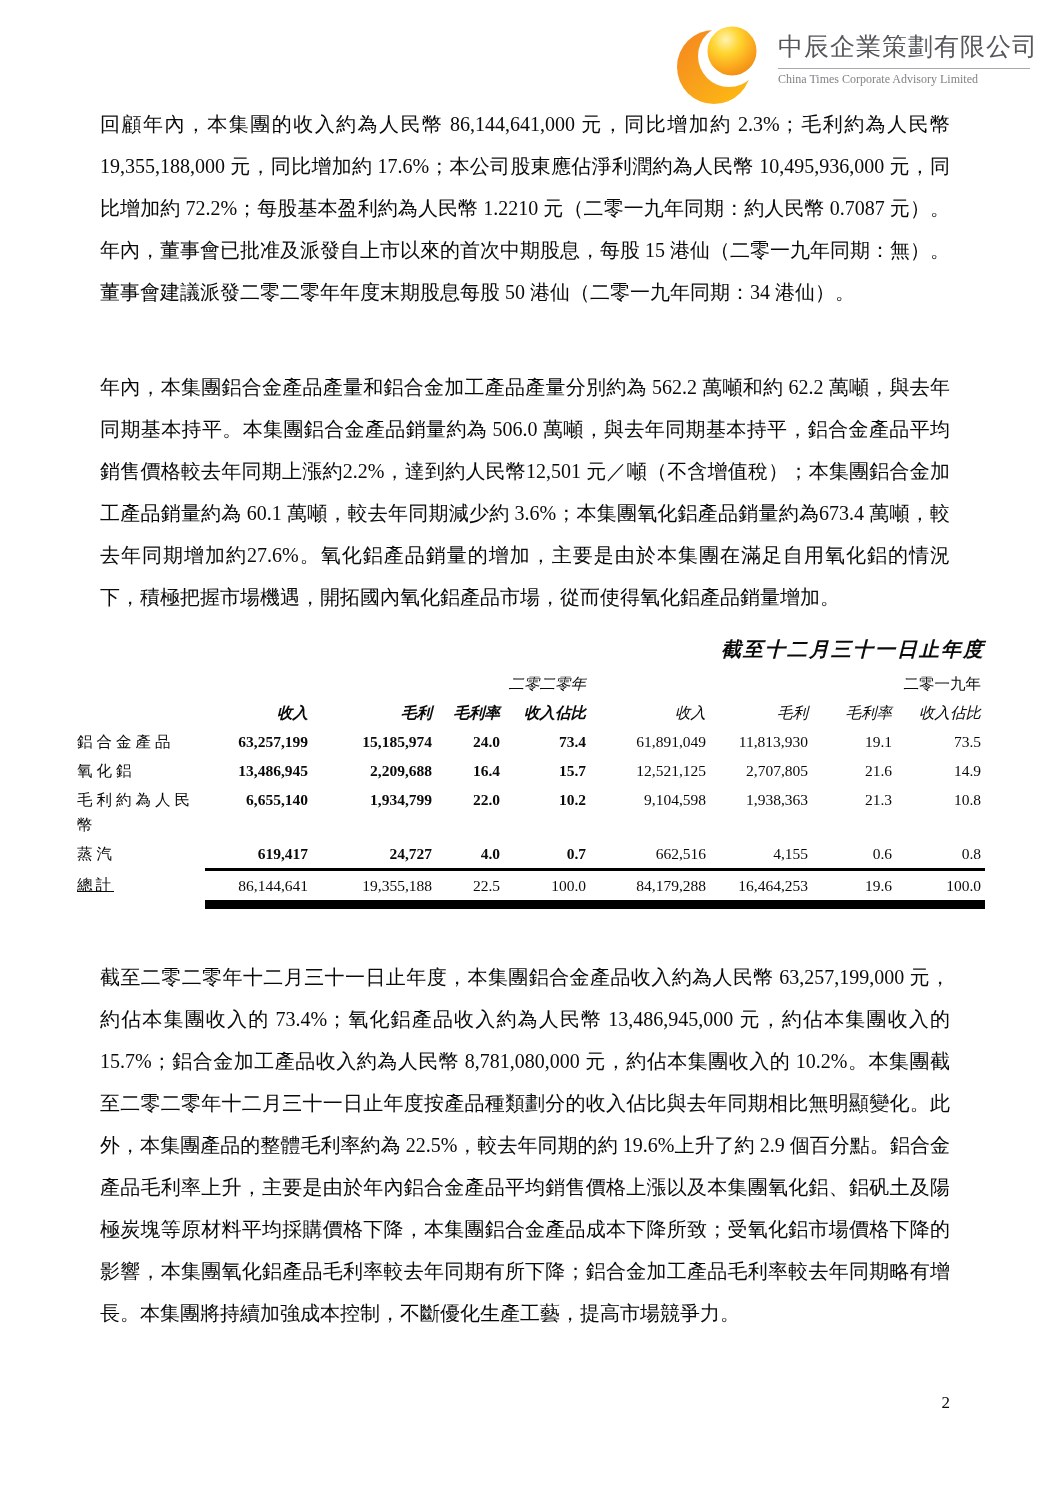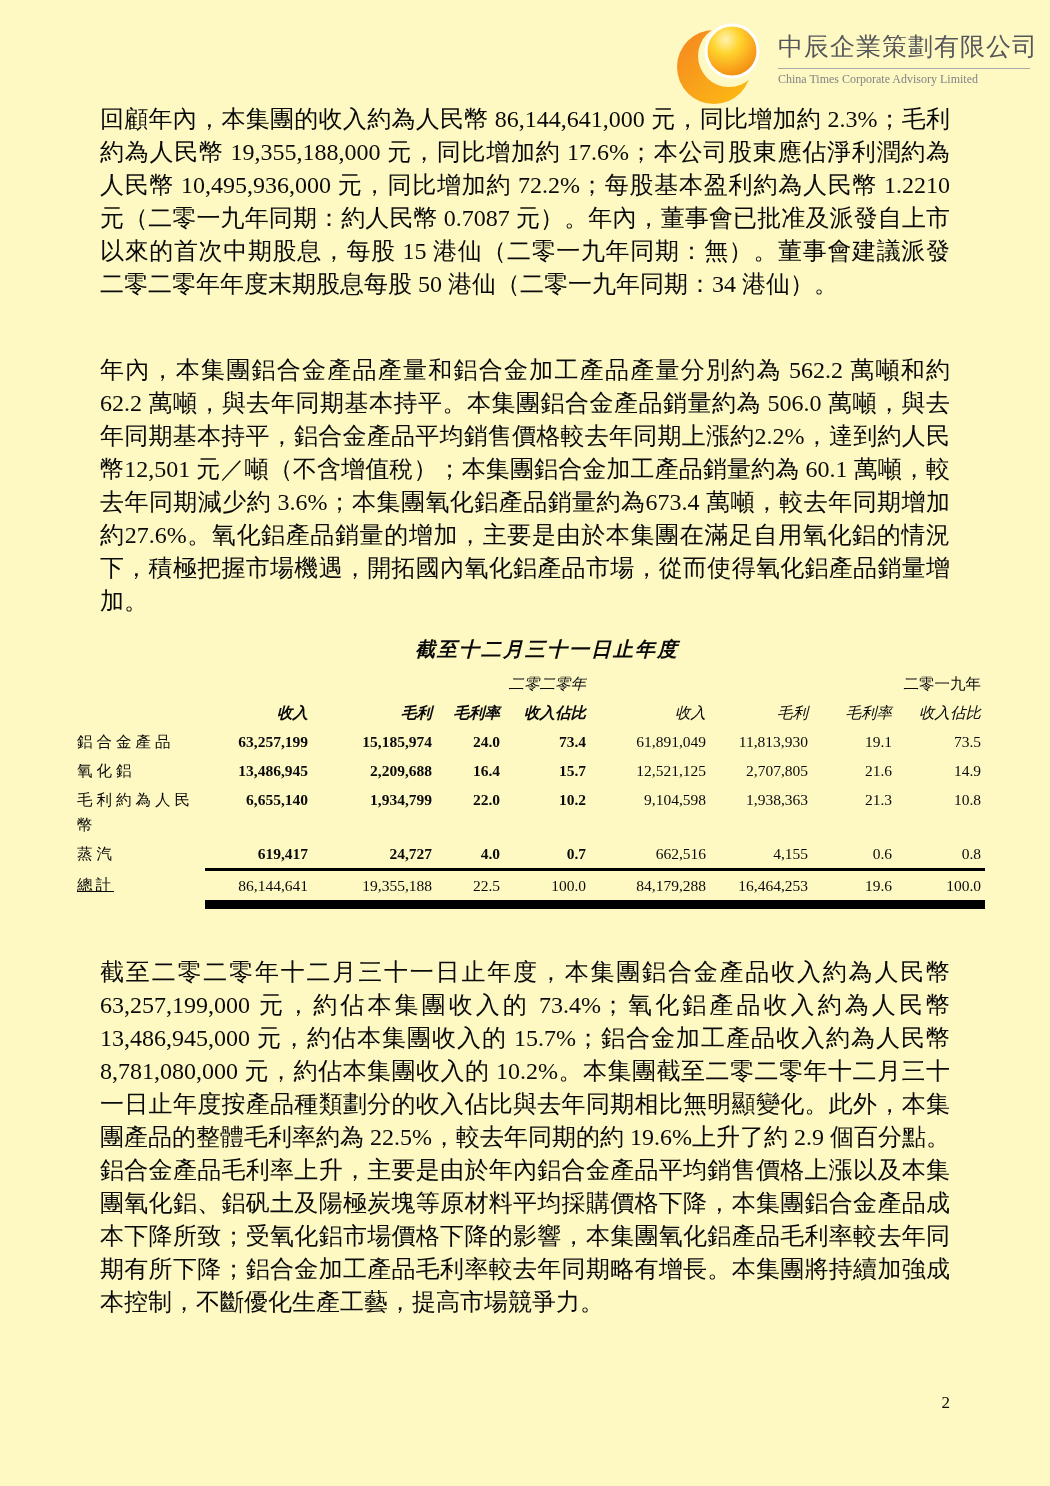"中辰企業策劃有限公司" .page { background: #fef9c3 -> #ffffff }
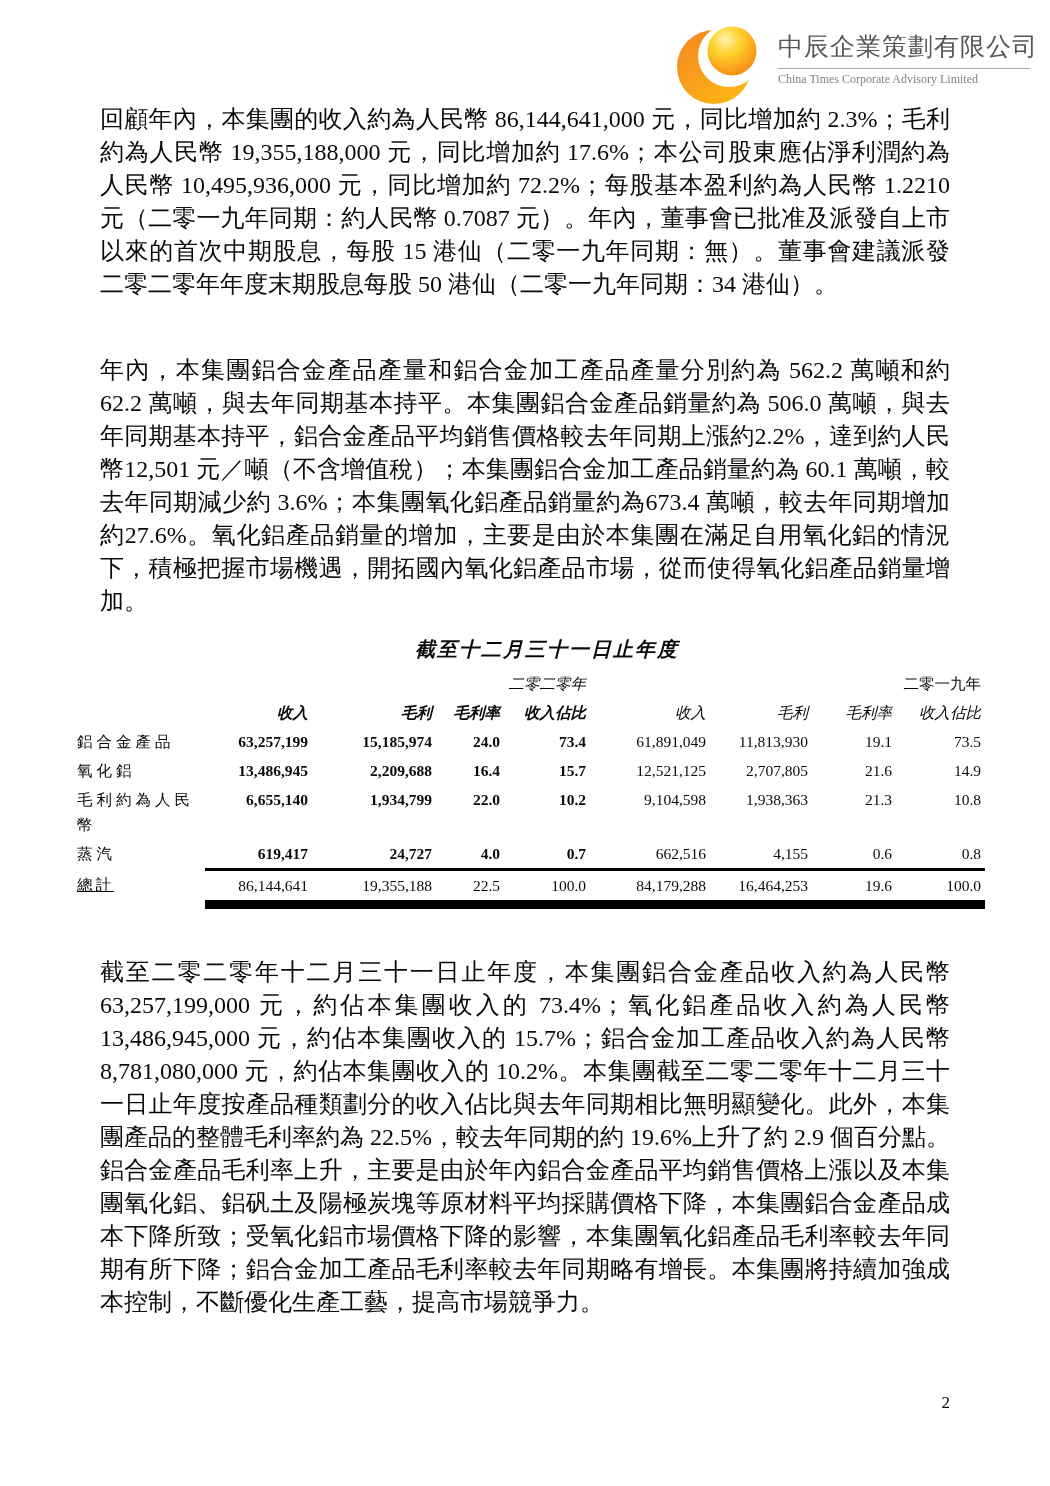"回顧年內，本集團的收入約為人民幣 86,144,641,000 元，同比增加約" .para { font-size: 24px -> 20px; line-height: 33px -> 42px }
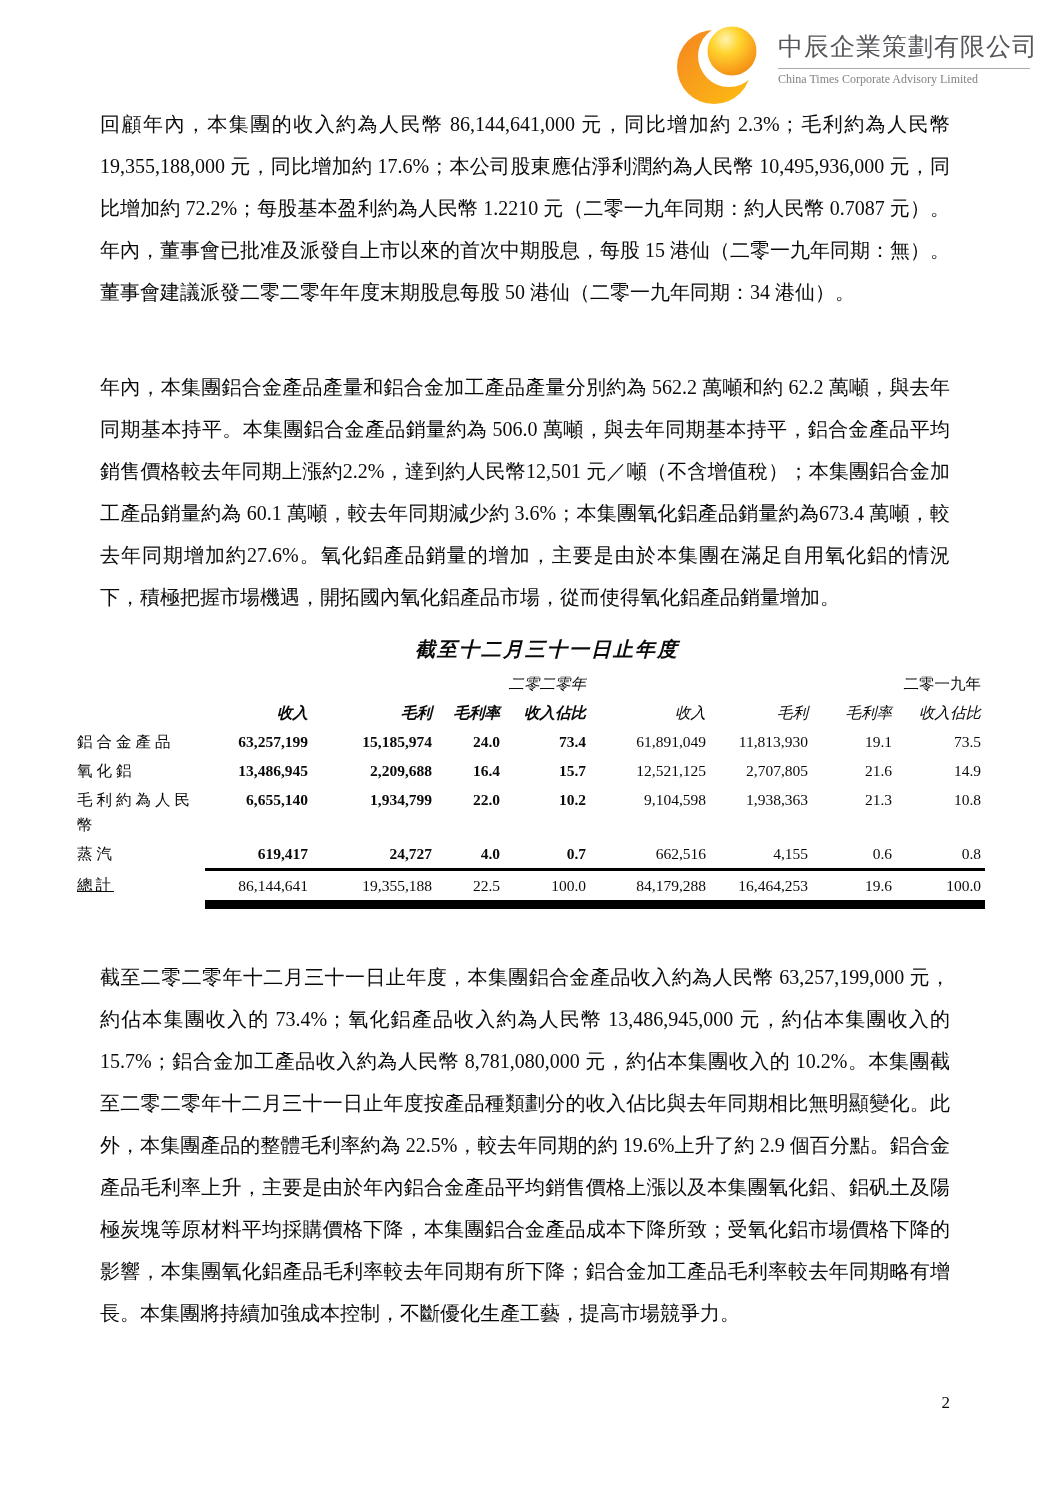"截至十二月三十一日止年度" .tbl-title { text-align: left -> right }
